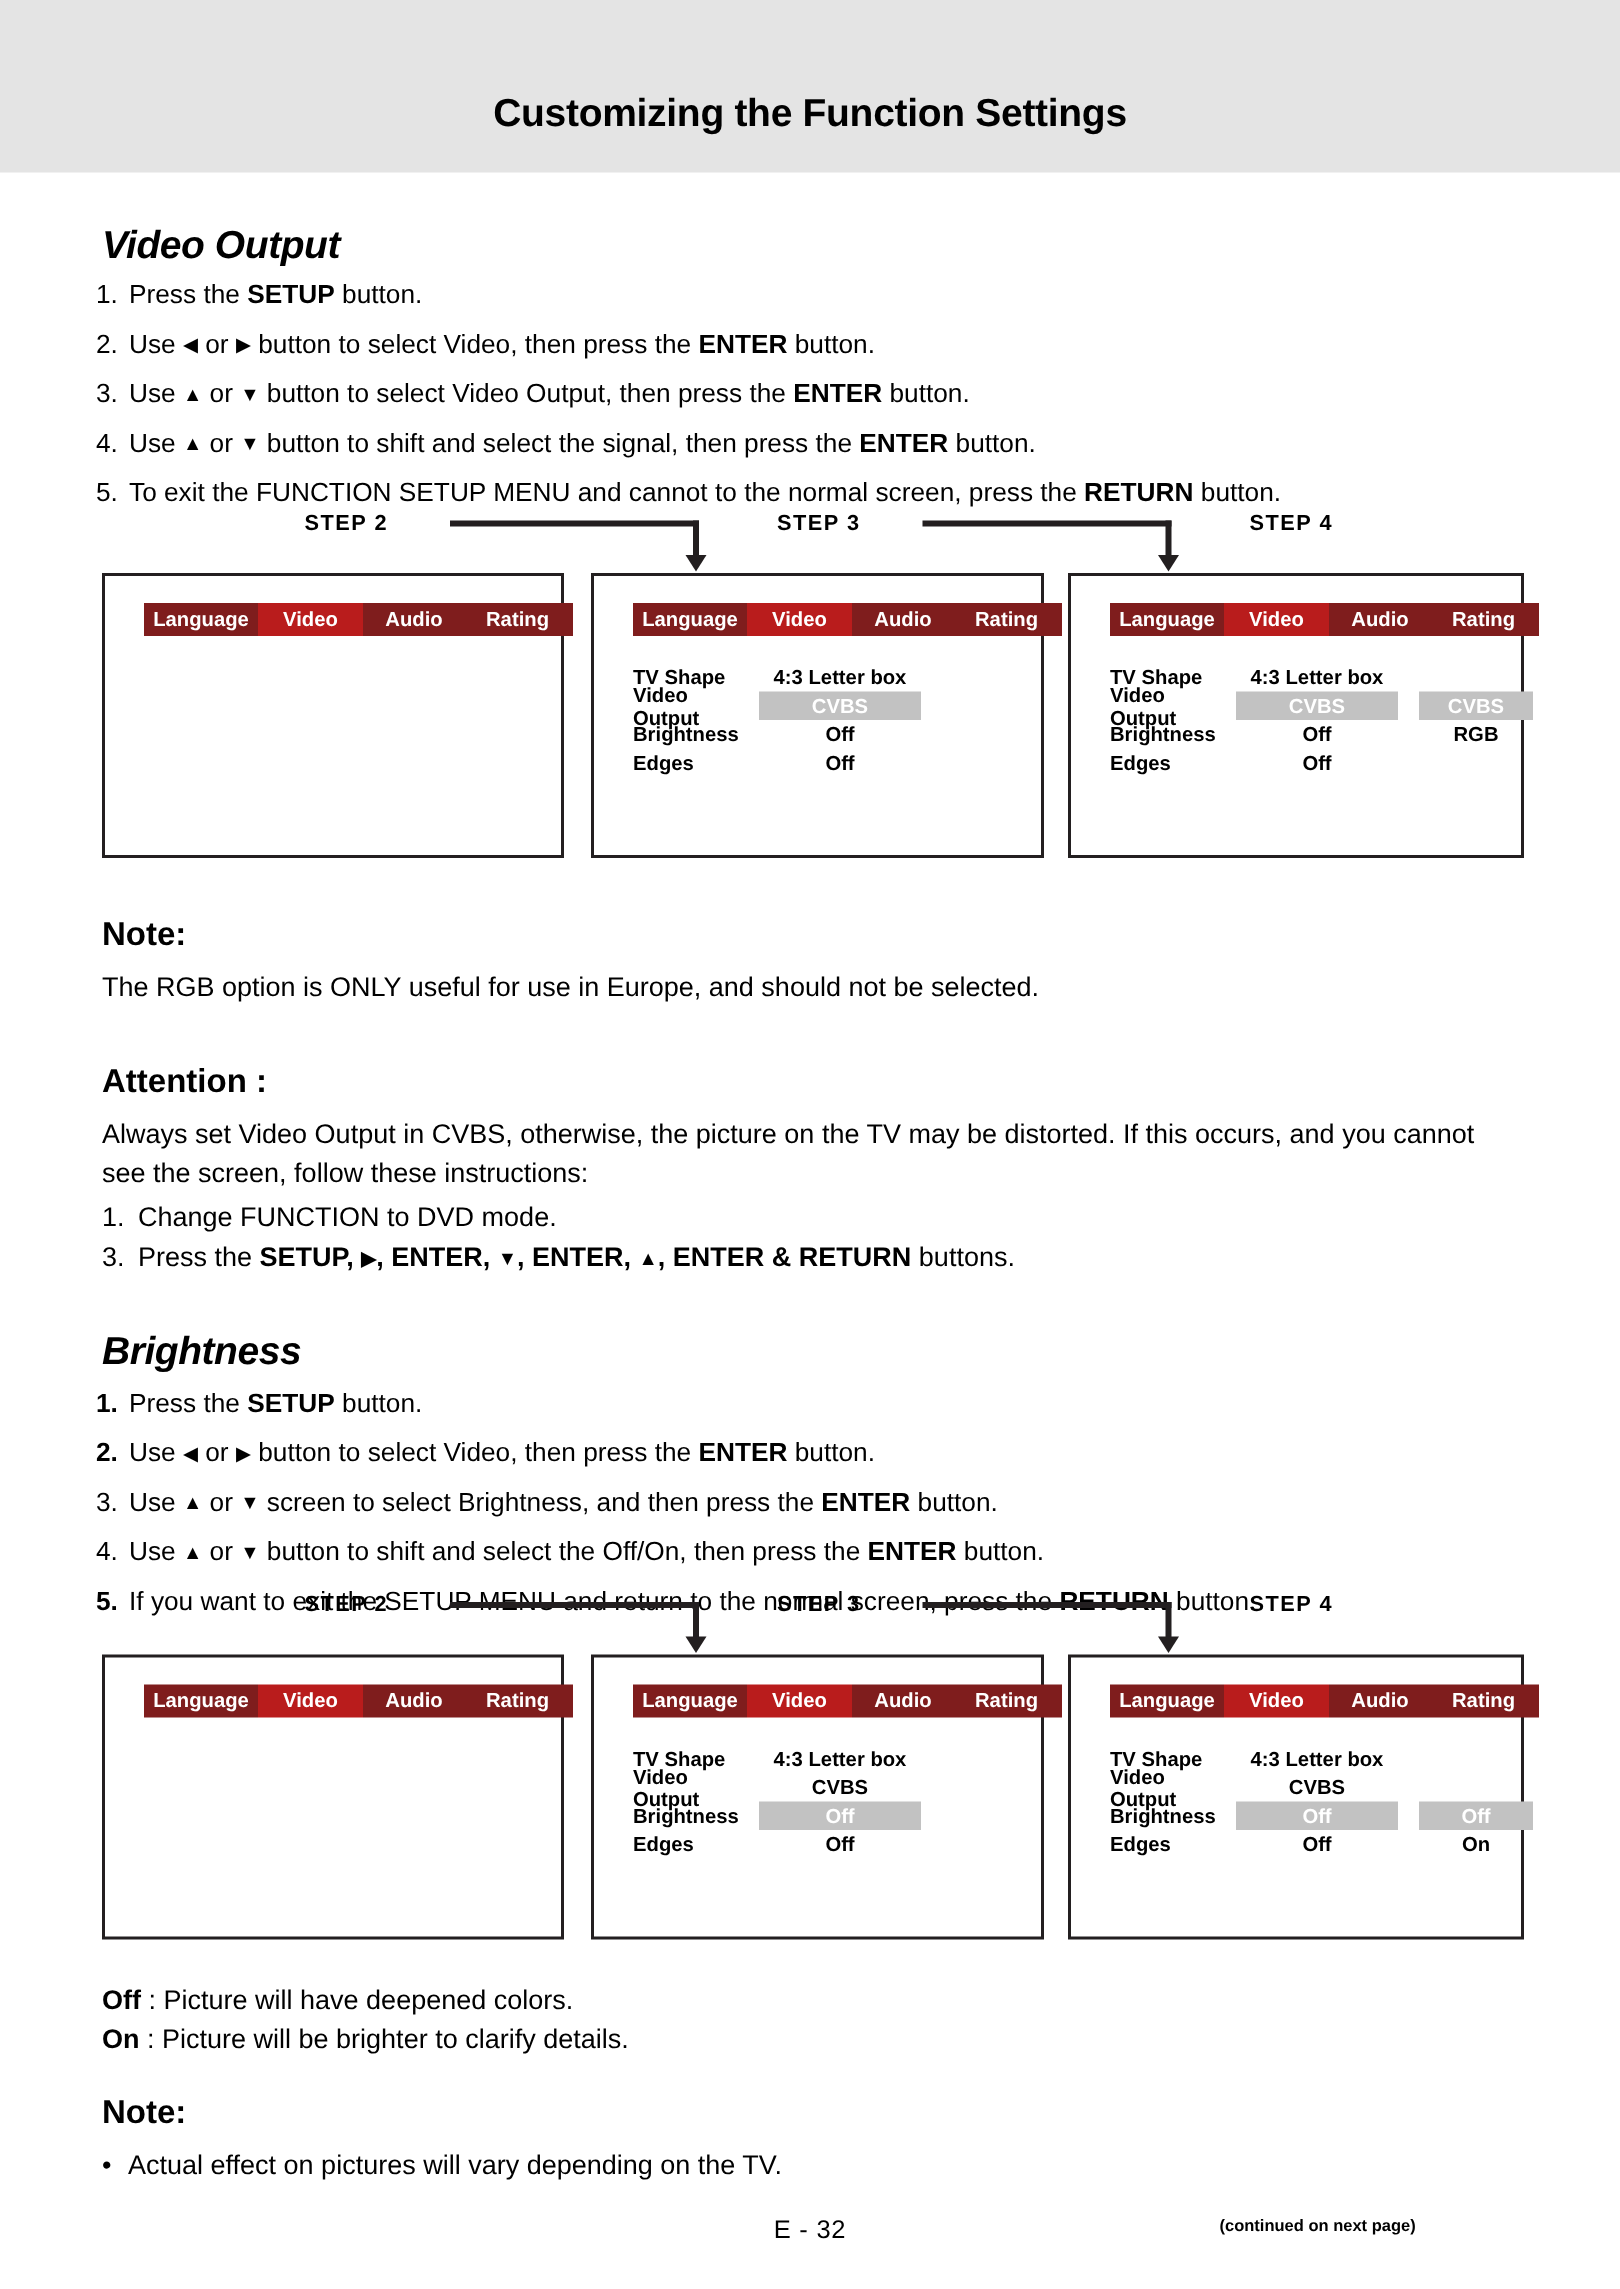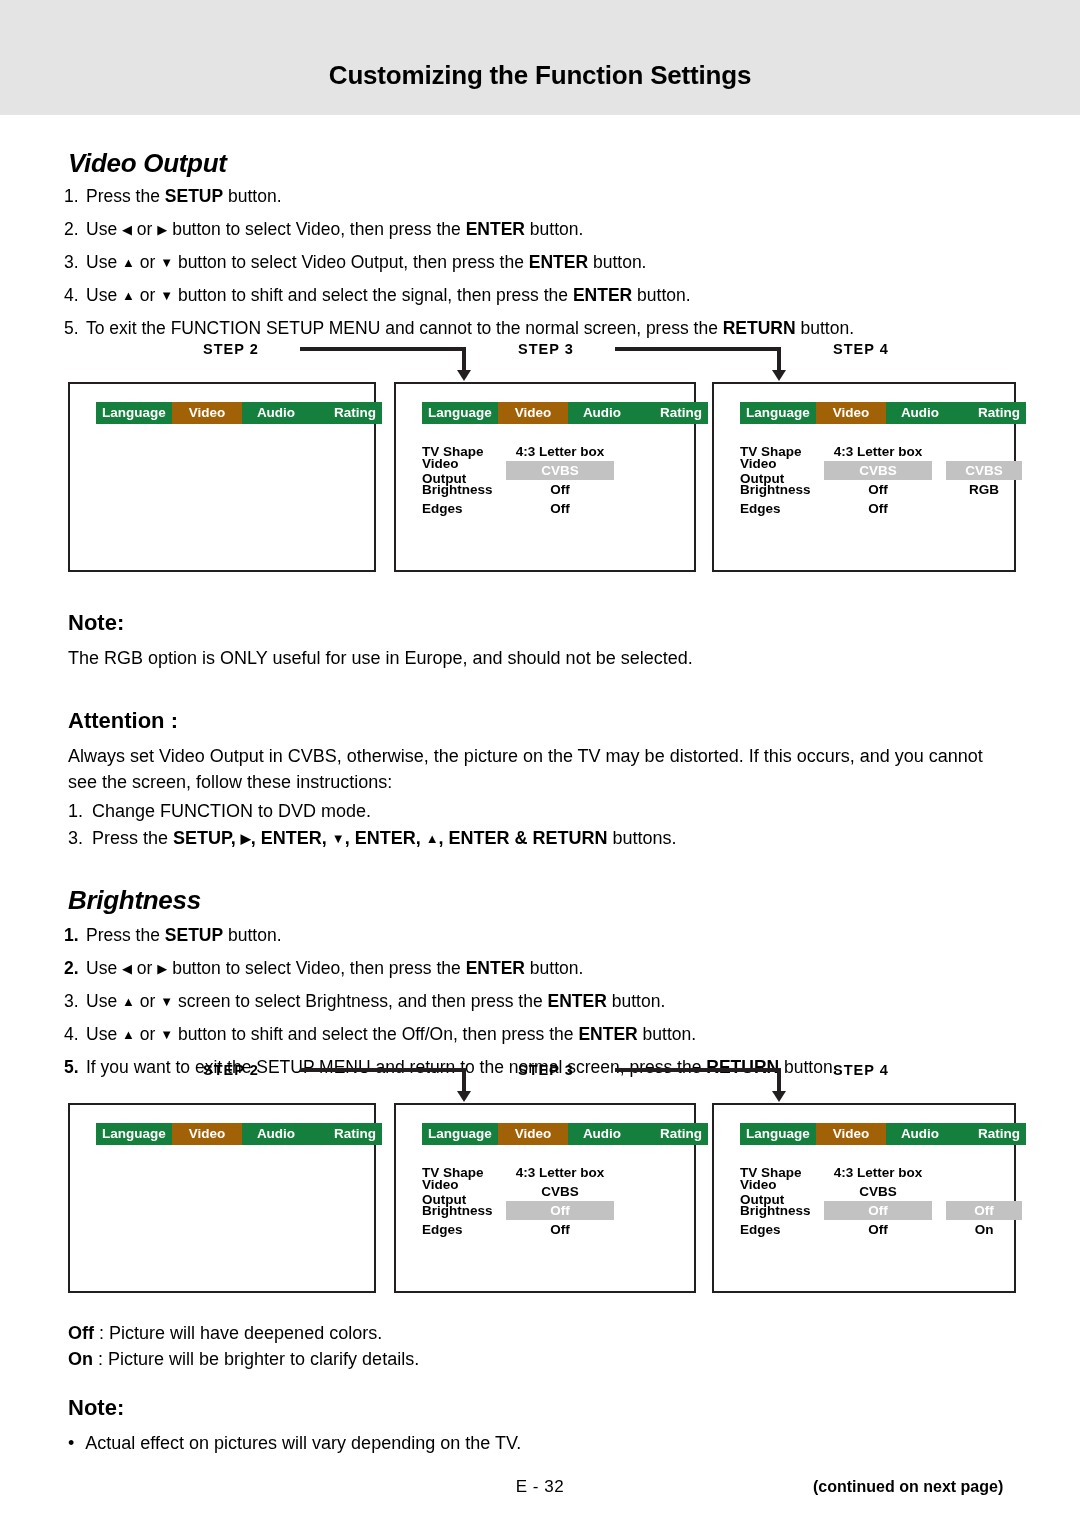"Language" .tab { background: #15803d -> #7f1d1d }
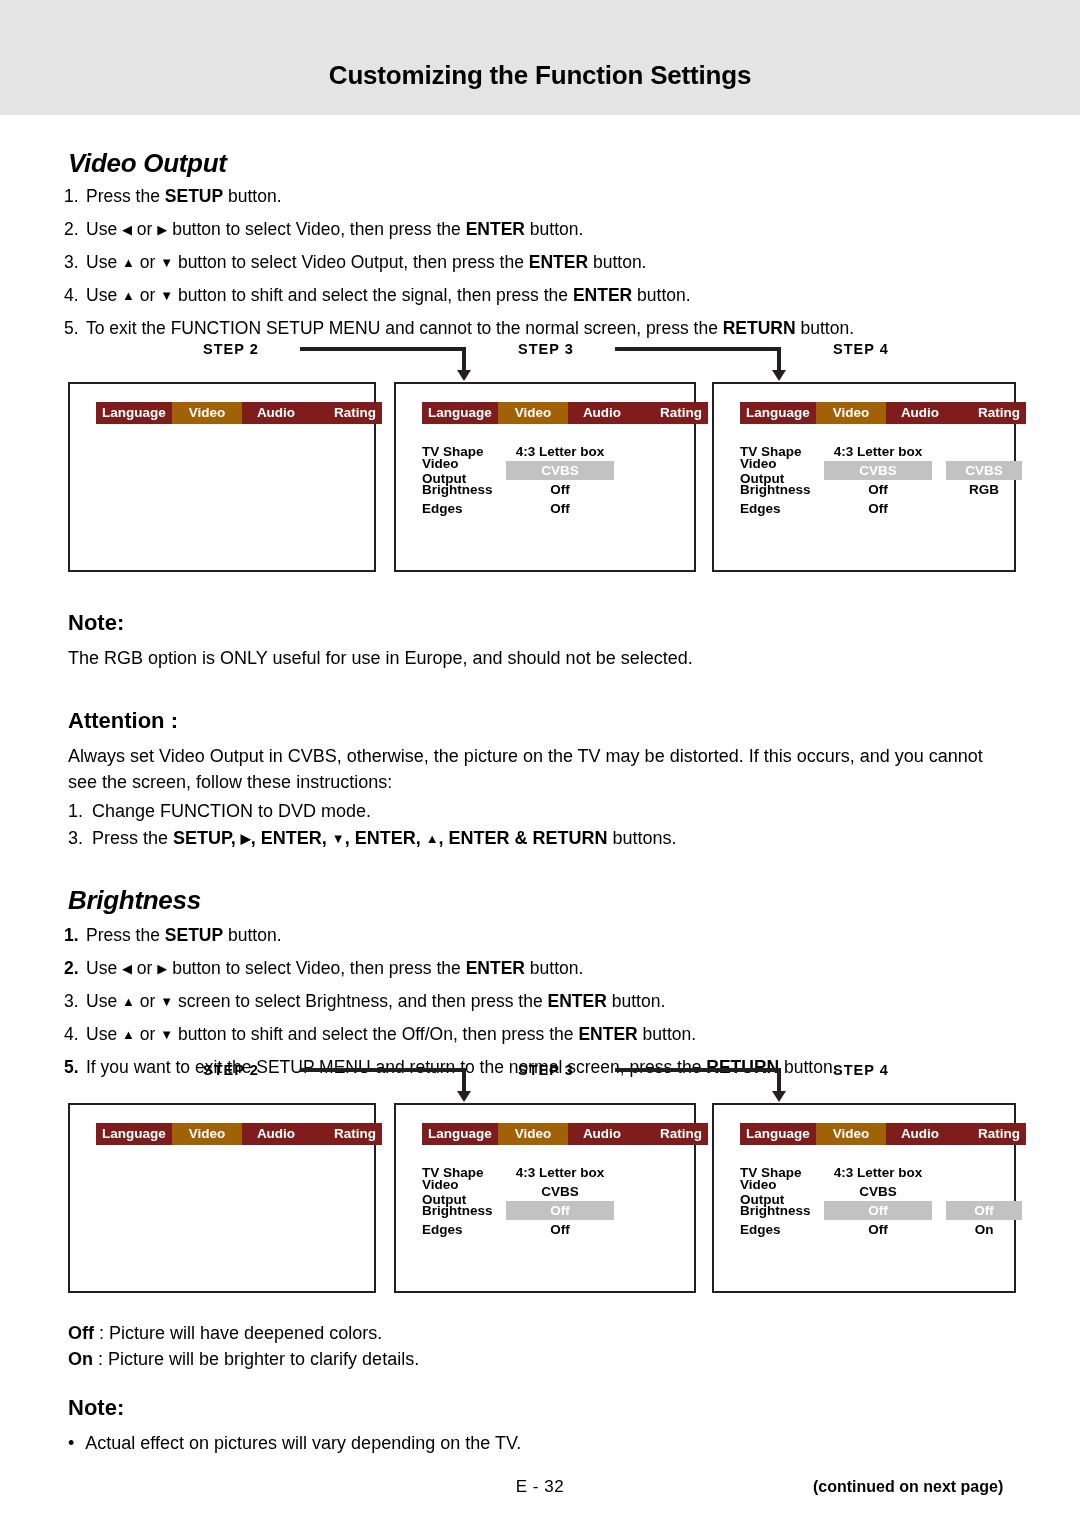"Video" .tab.sel { background: #a16207 -> #b91c1c }
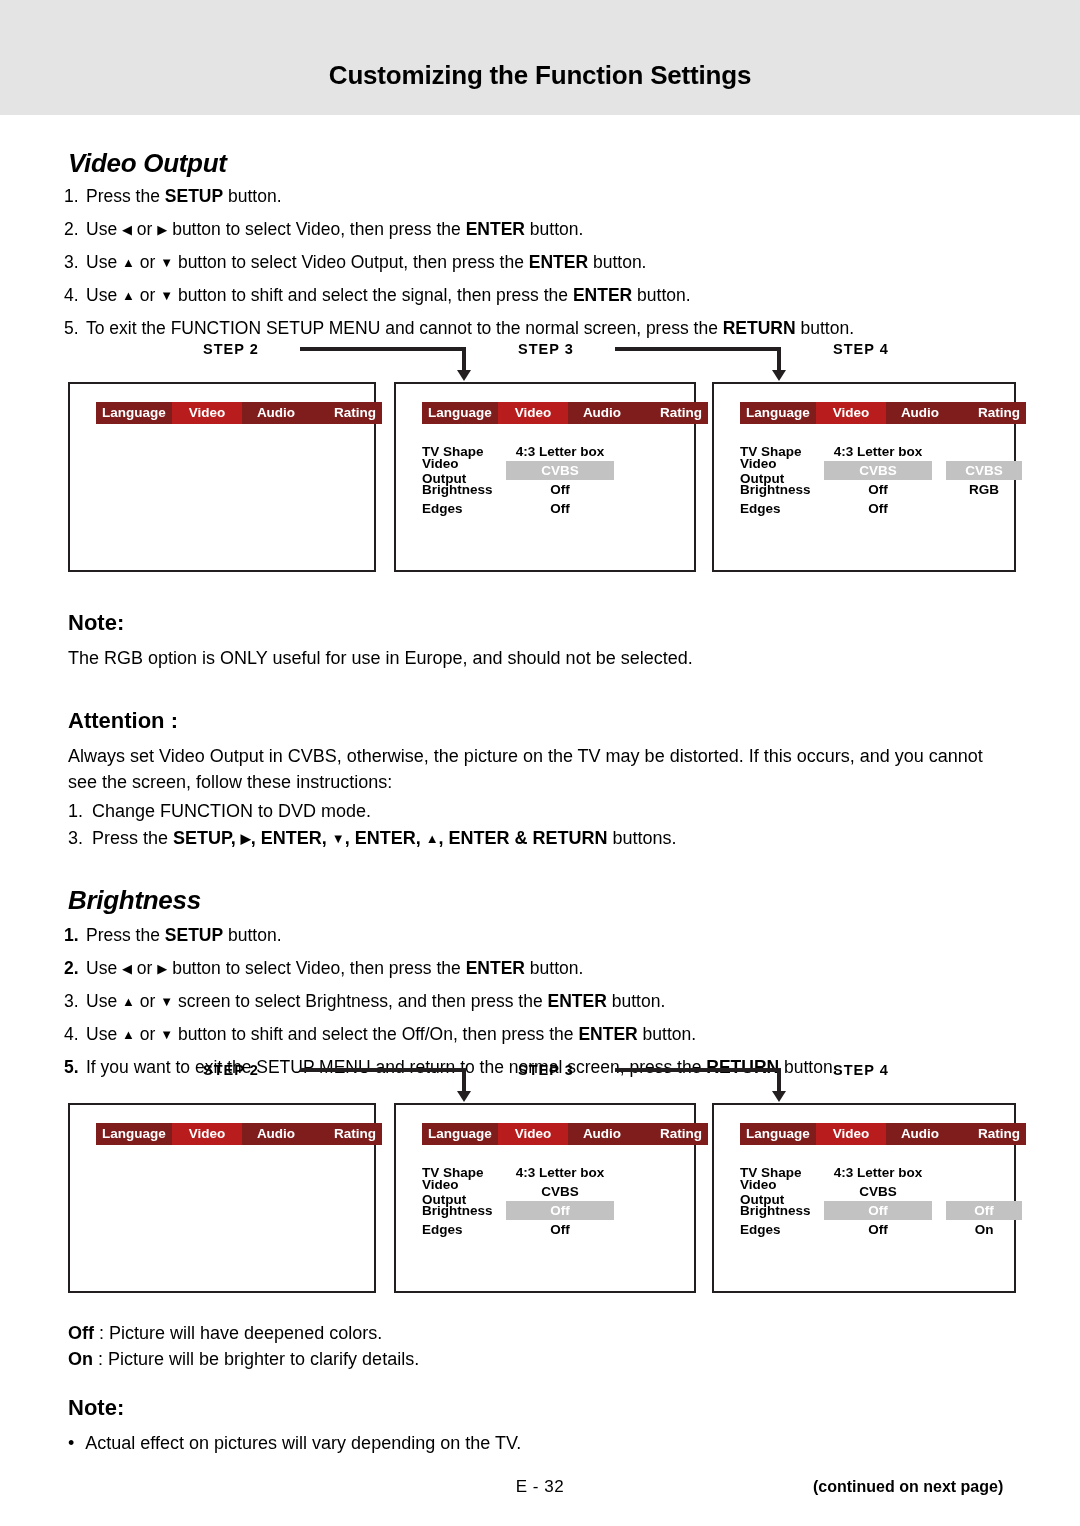"Rating" .tab.w-rating { padding-right: 6px -> 16px }
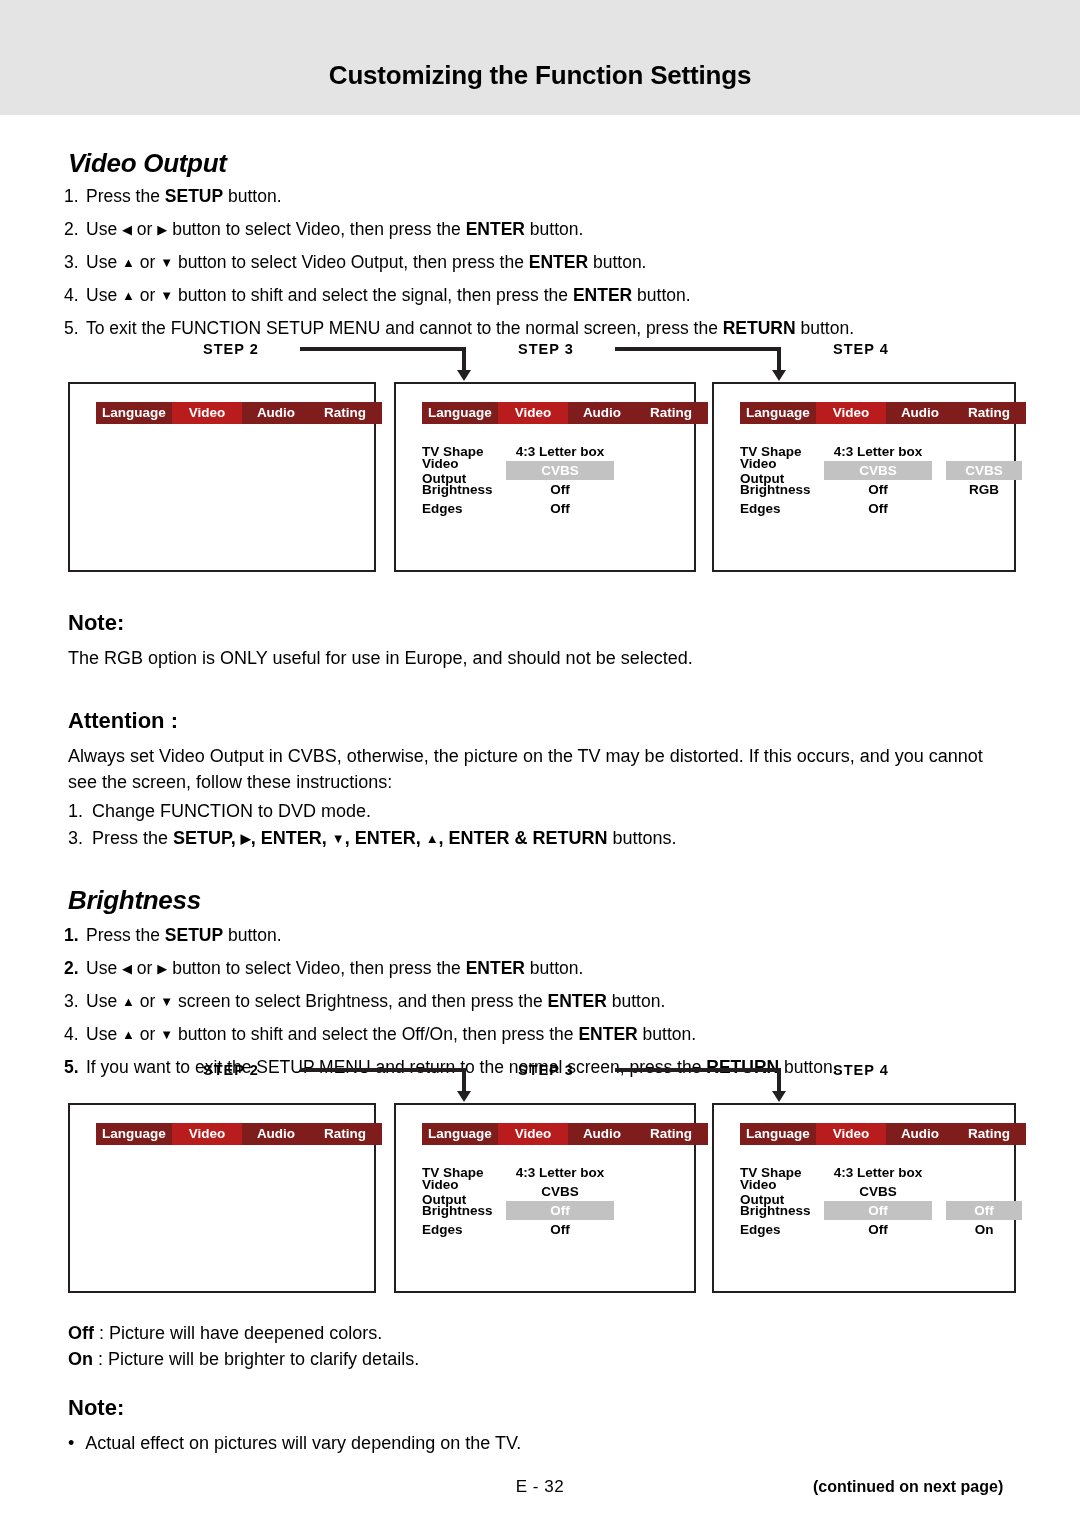"(continued on next page)" .contd { font-size: 16px -> 11px }
